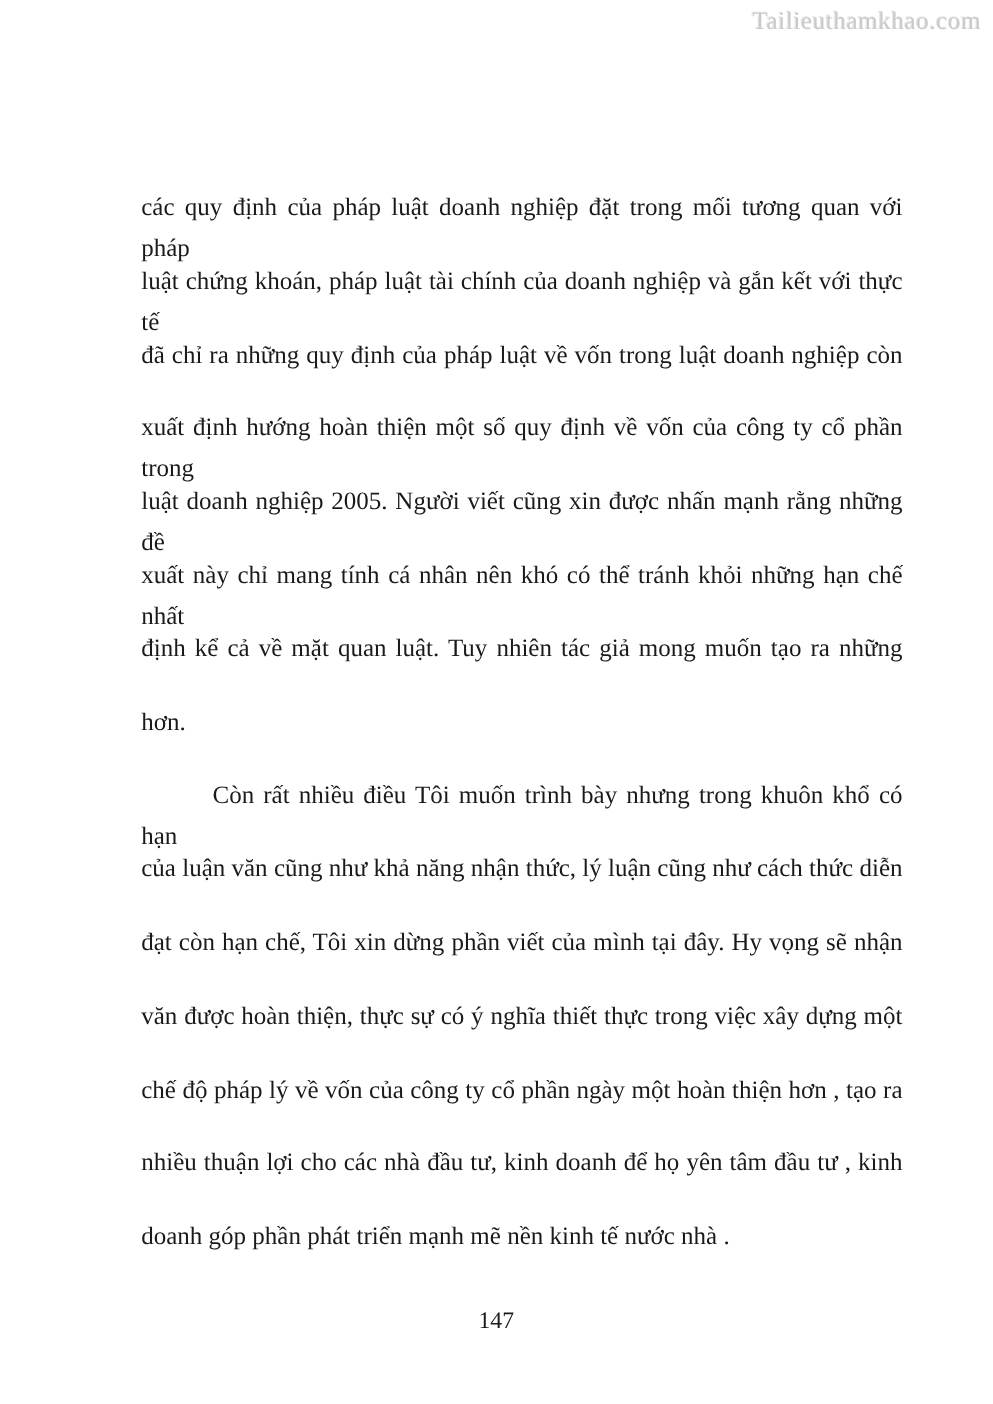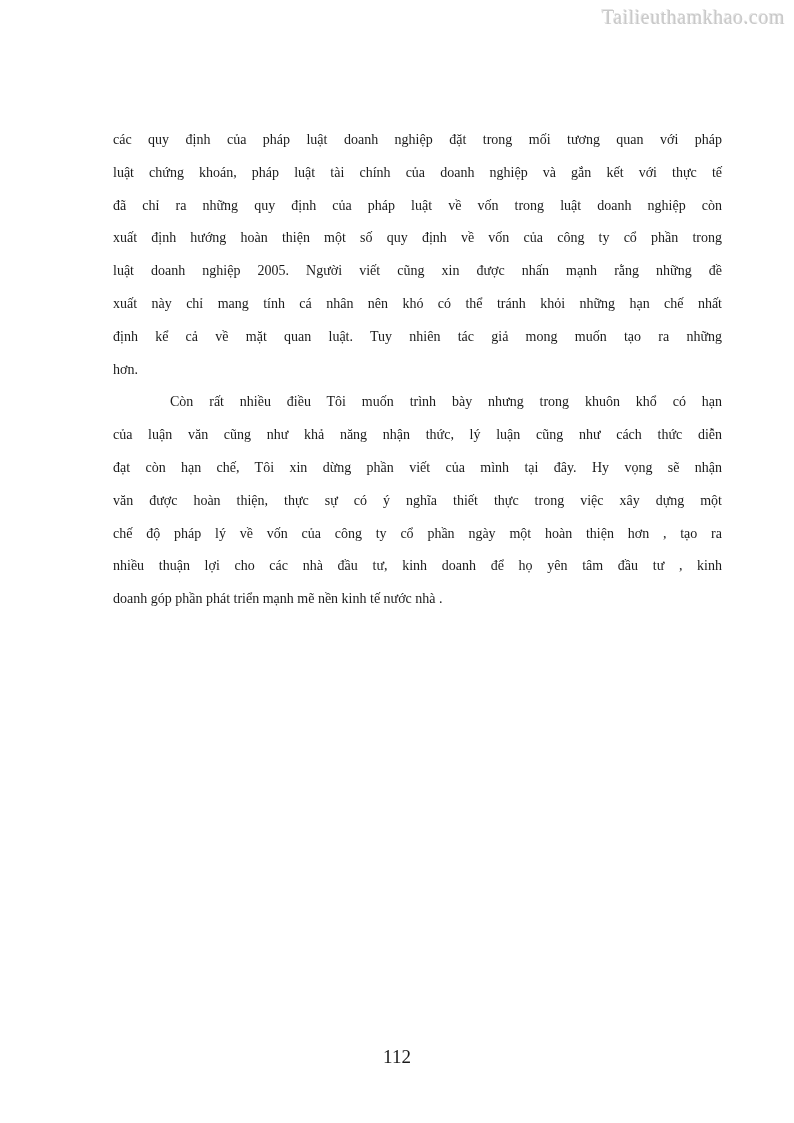"các quy định của pháp" .line { font-size: 14px -> 20px; margin-top: none -> 26px }
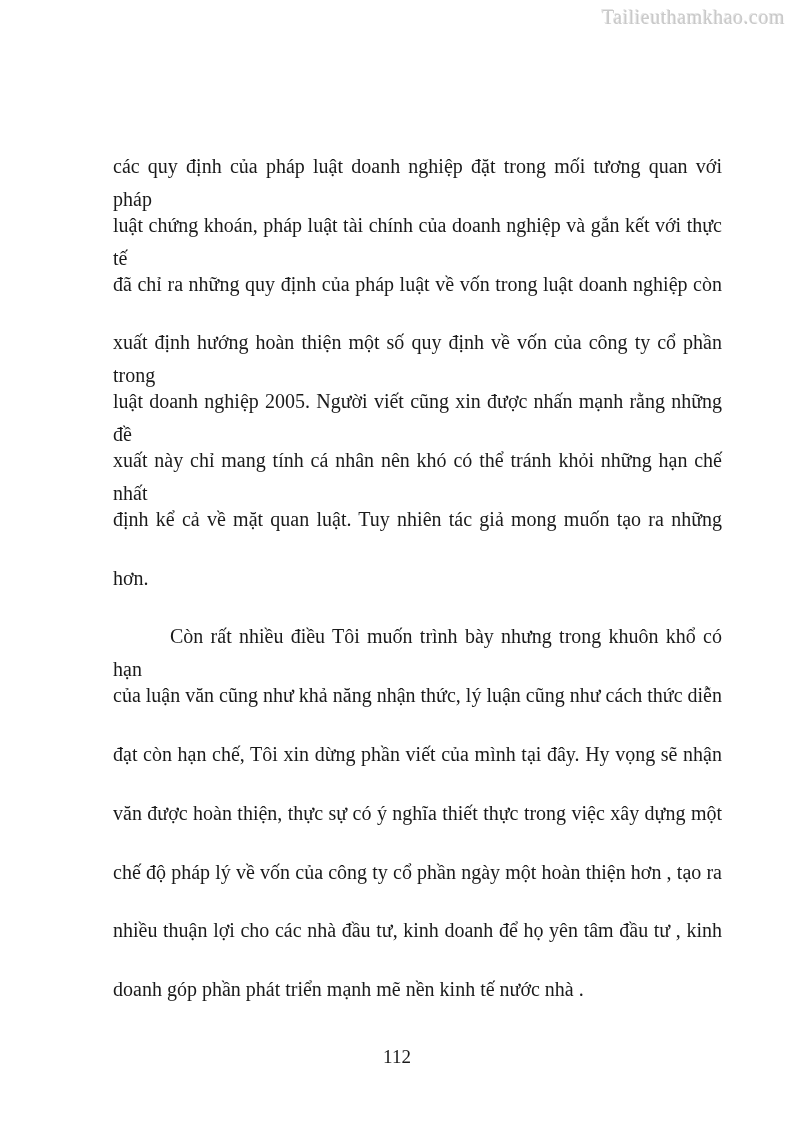"112" div.page-number { text: 112 -> 147 }
